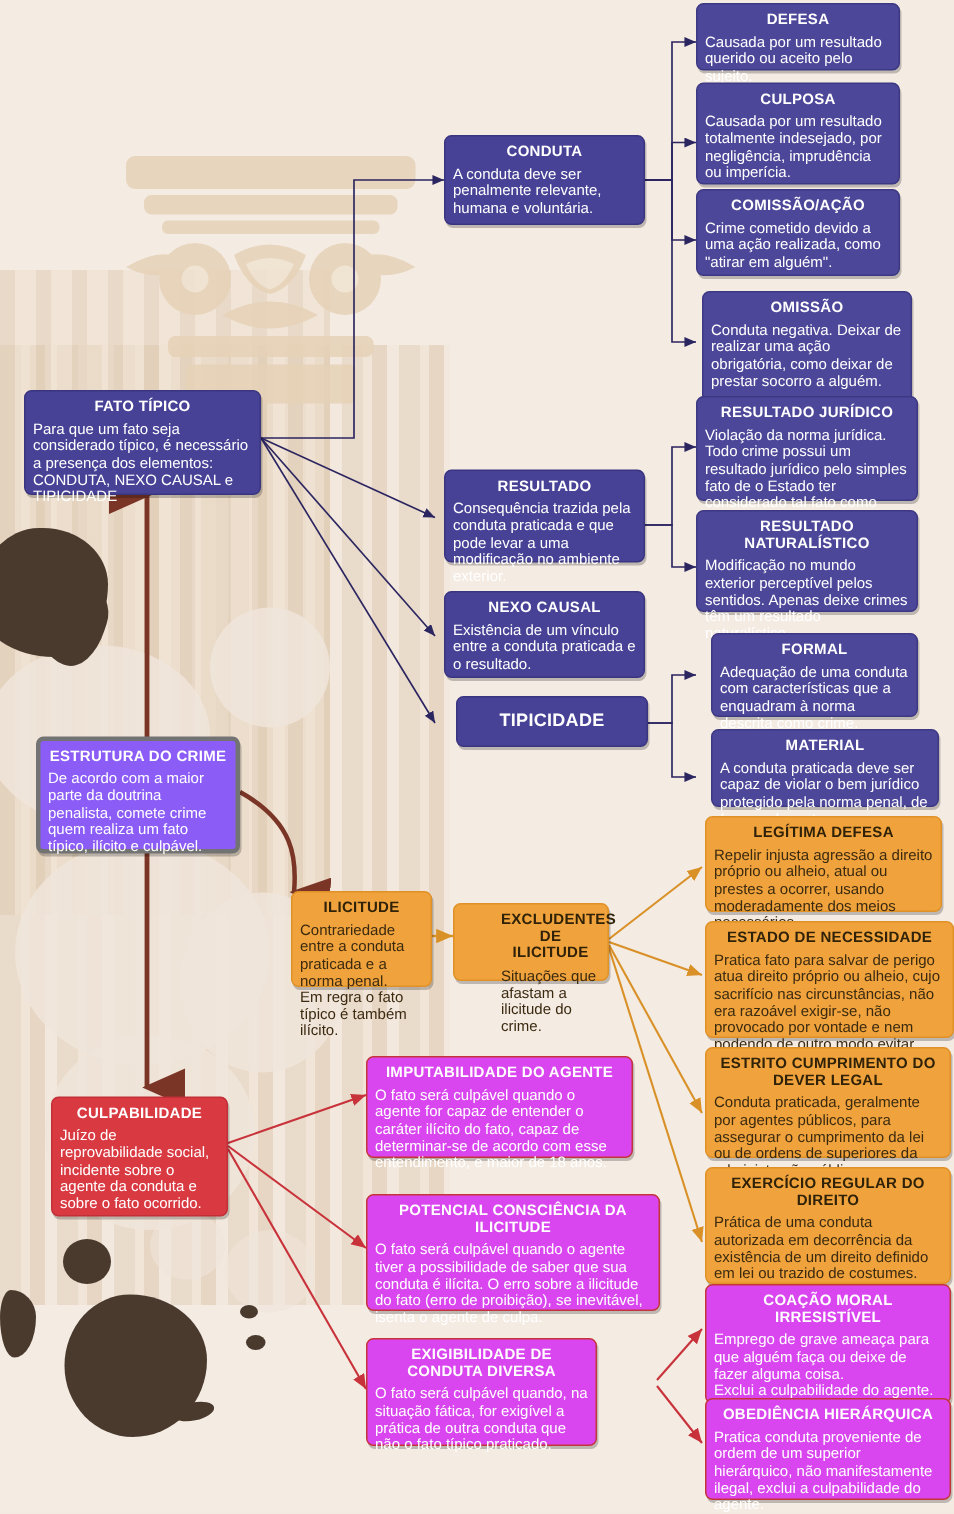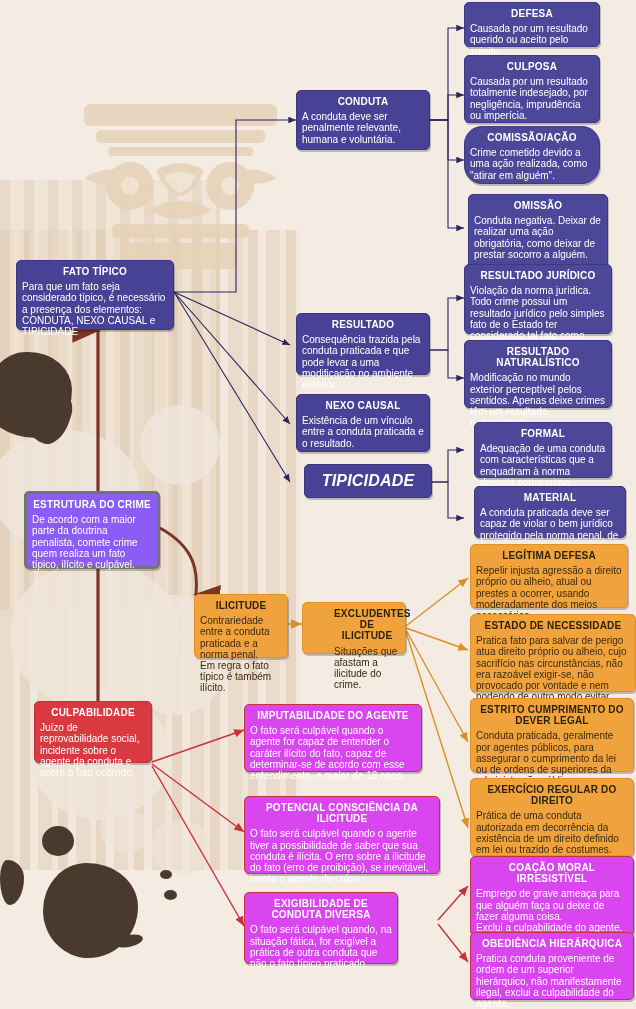"COMISSÃO/AÇÃO" div.node { border-radius: 18px -> none }
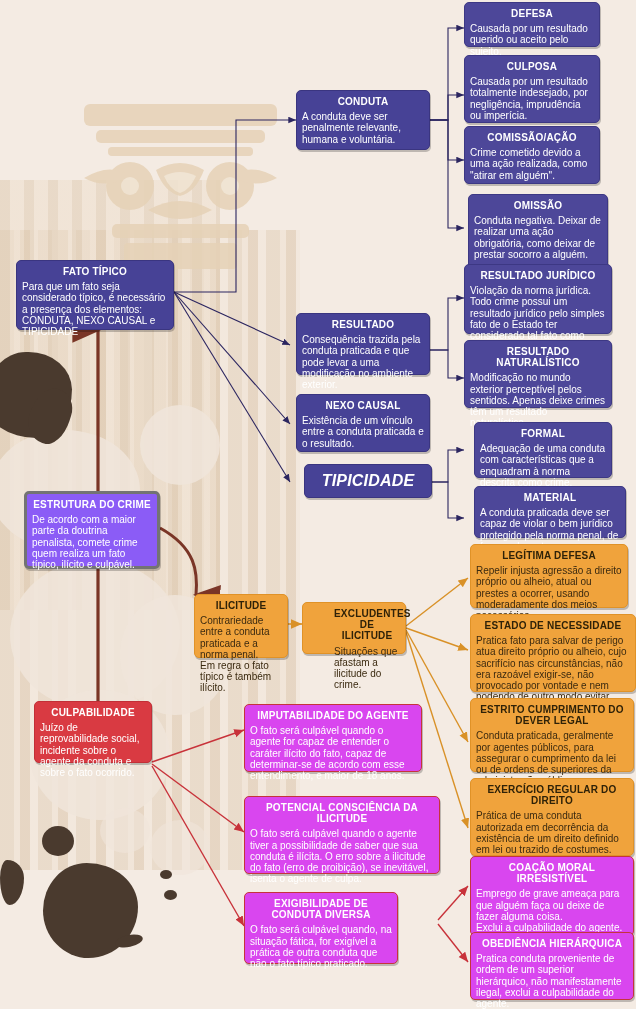"TIPICIDADE" .node.titleonly .t { font-size: 16px -> 12px; font-style: italic -> none }
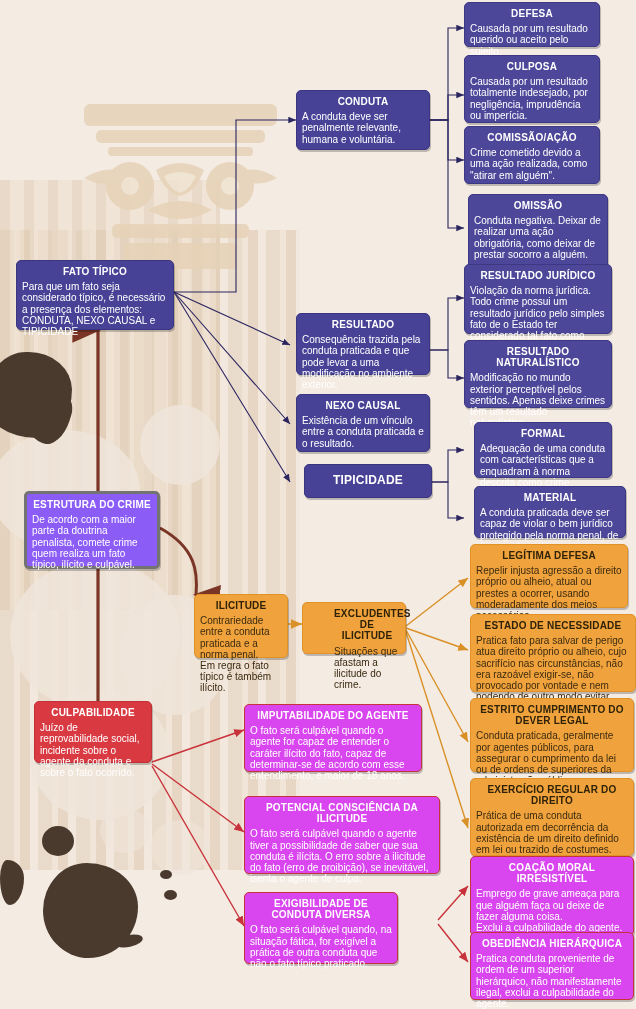"CULPABILIDADE" div.node { height: 62px -> 80px; top: 701px -> 731px }
